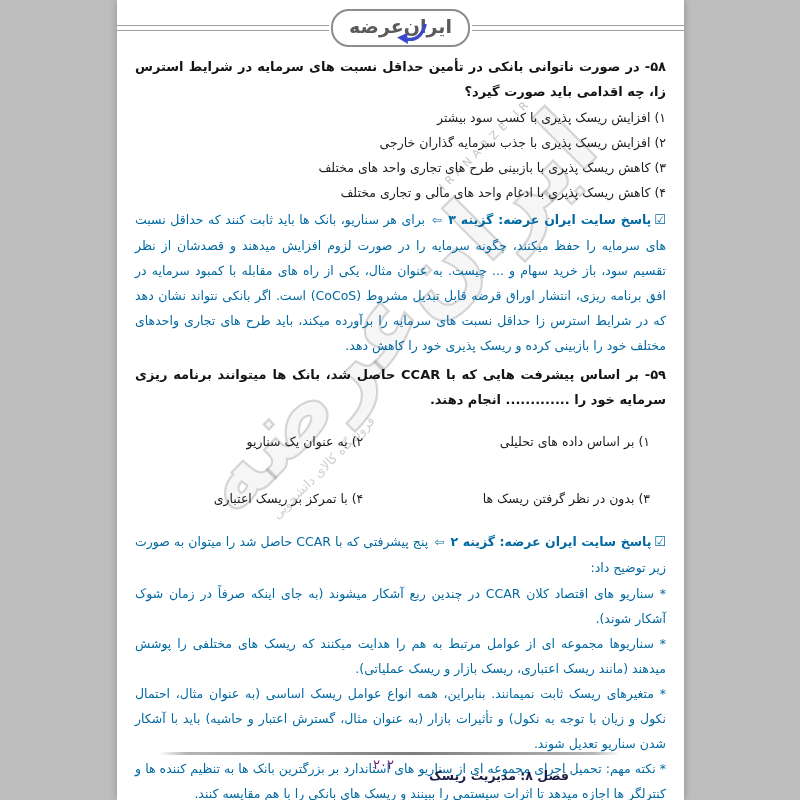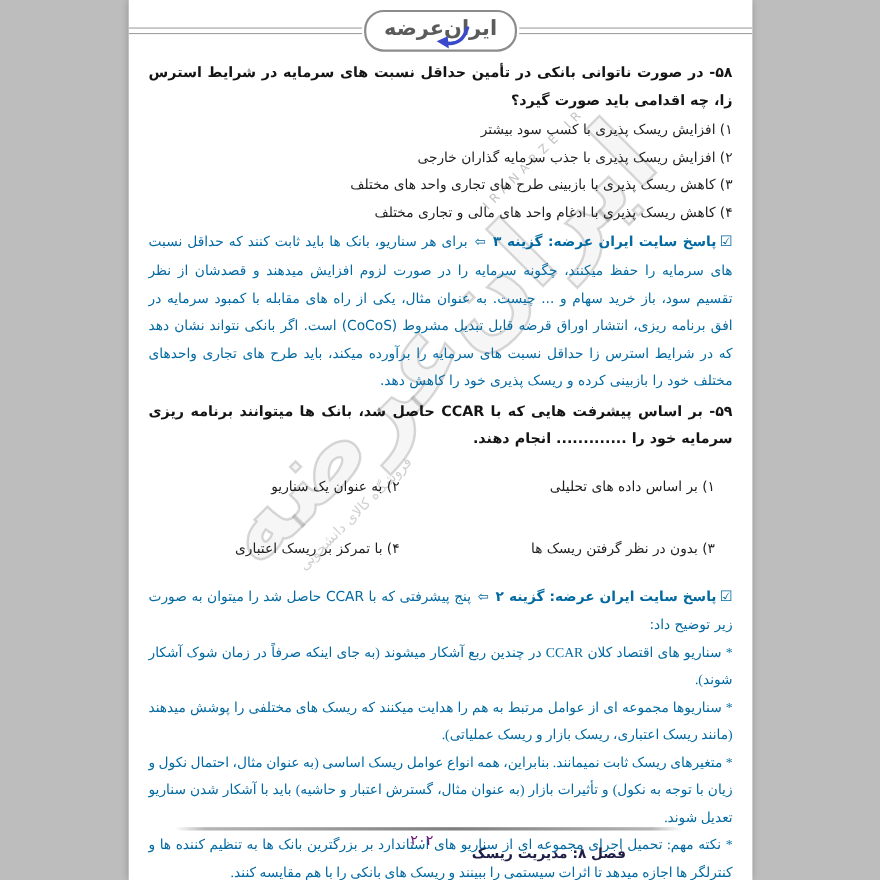"* سناریو های اقتصاد کلان" .bullet { font-family: Liberation Serif, serif -> none }
